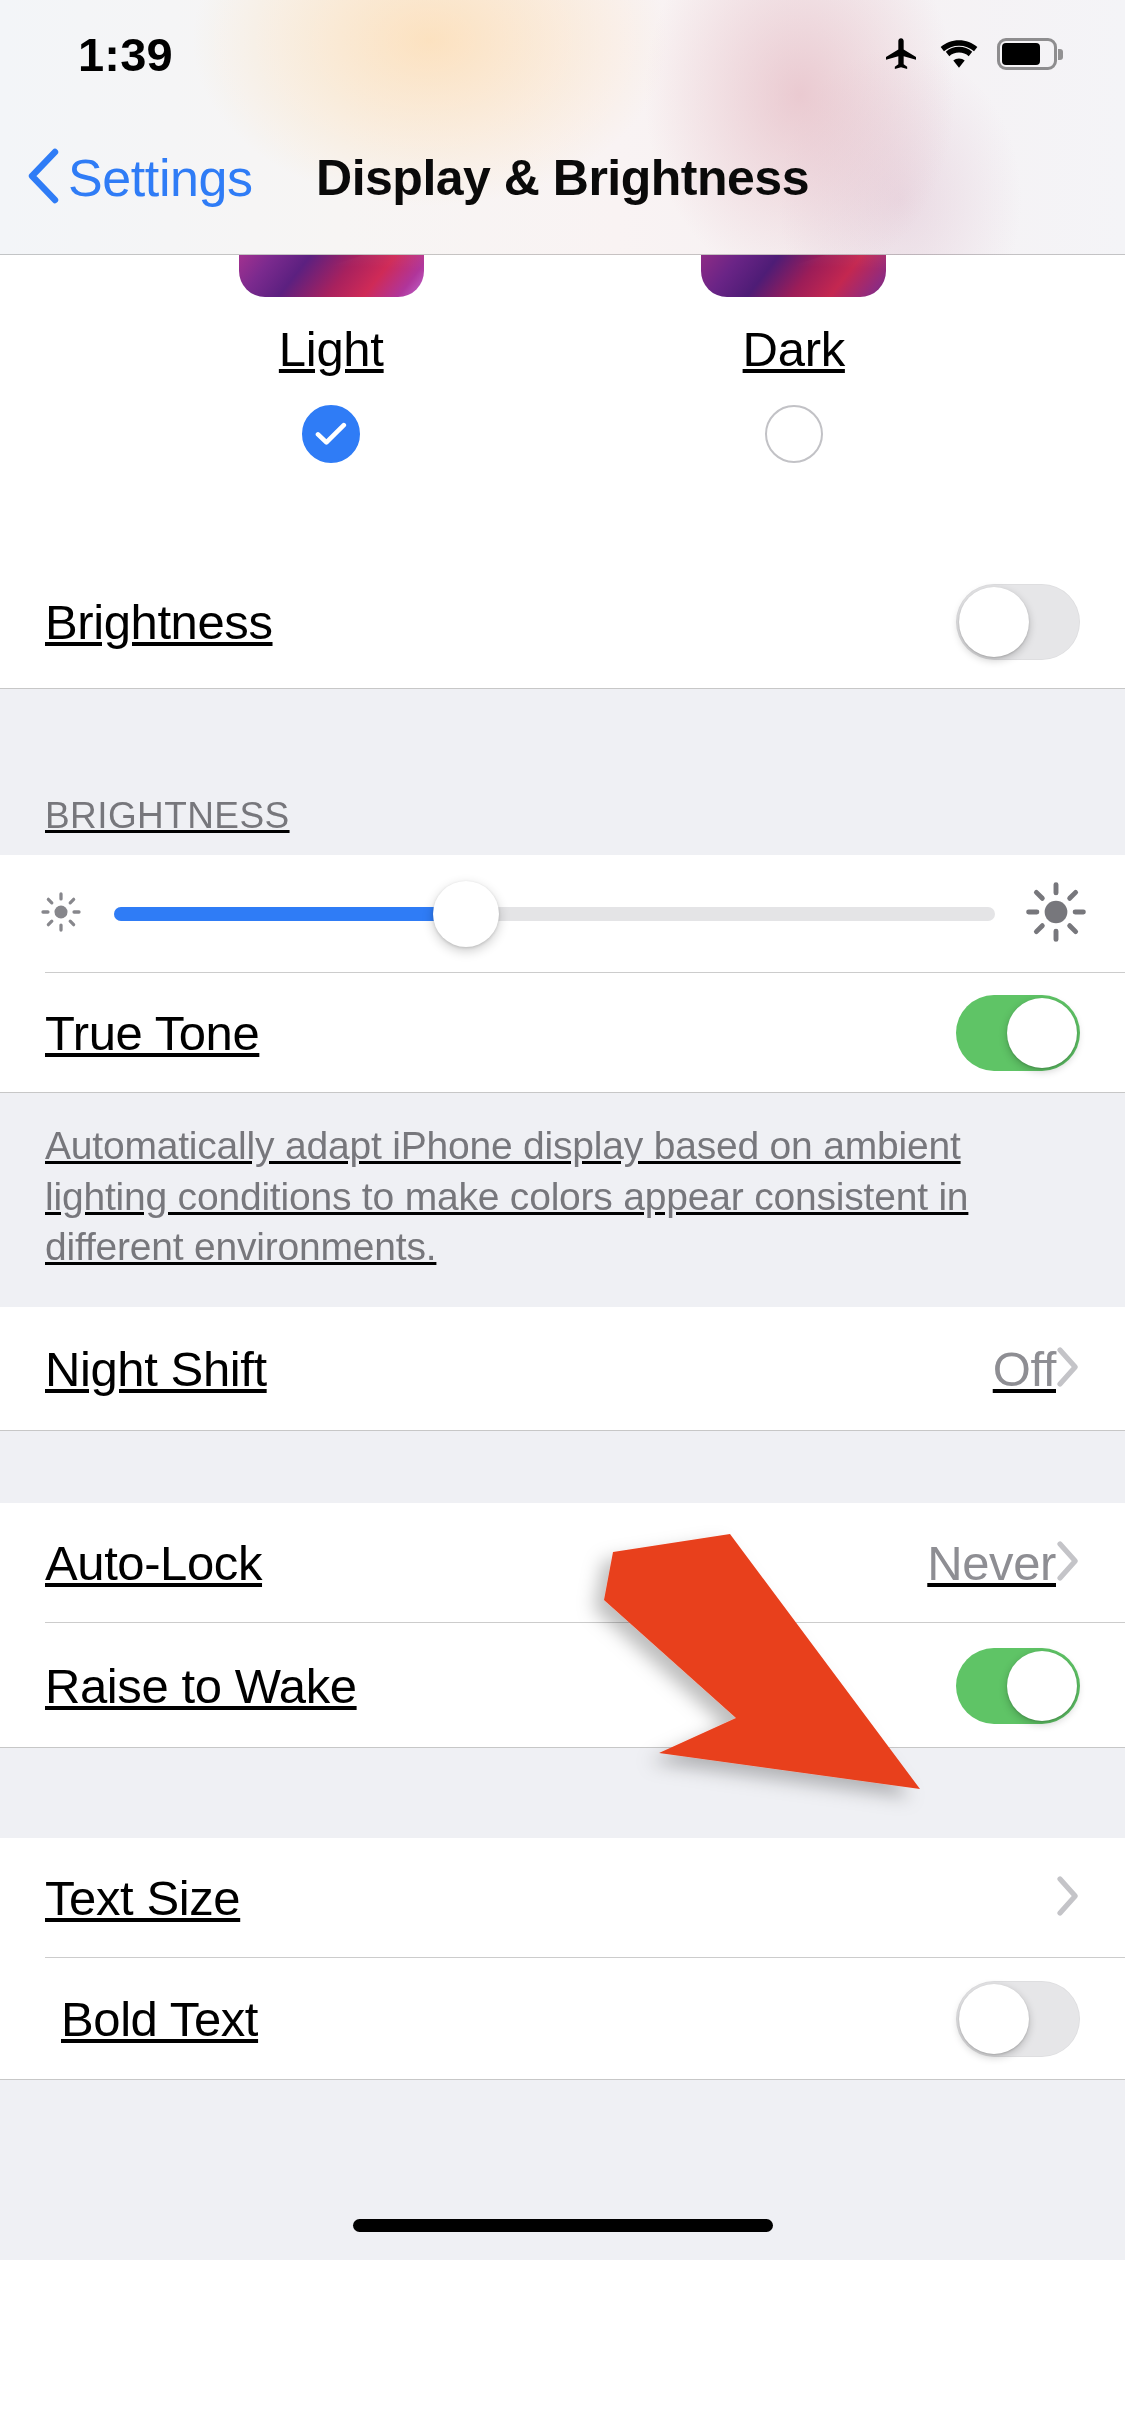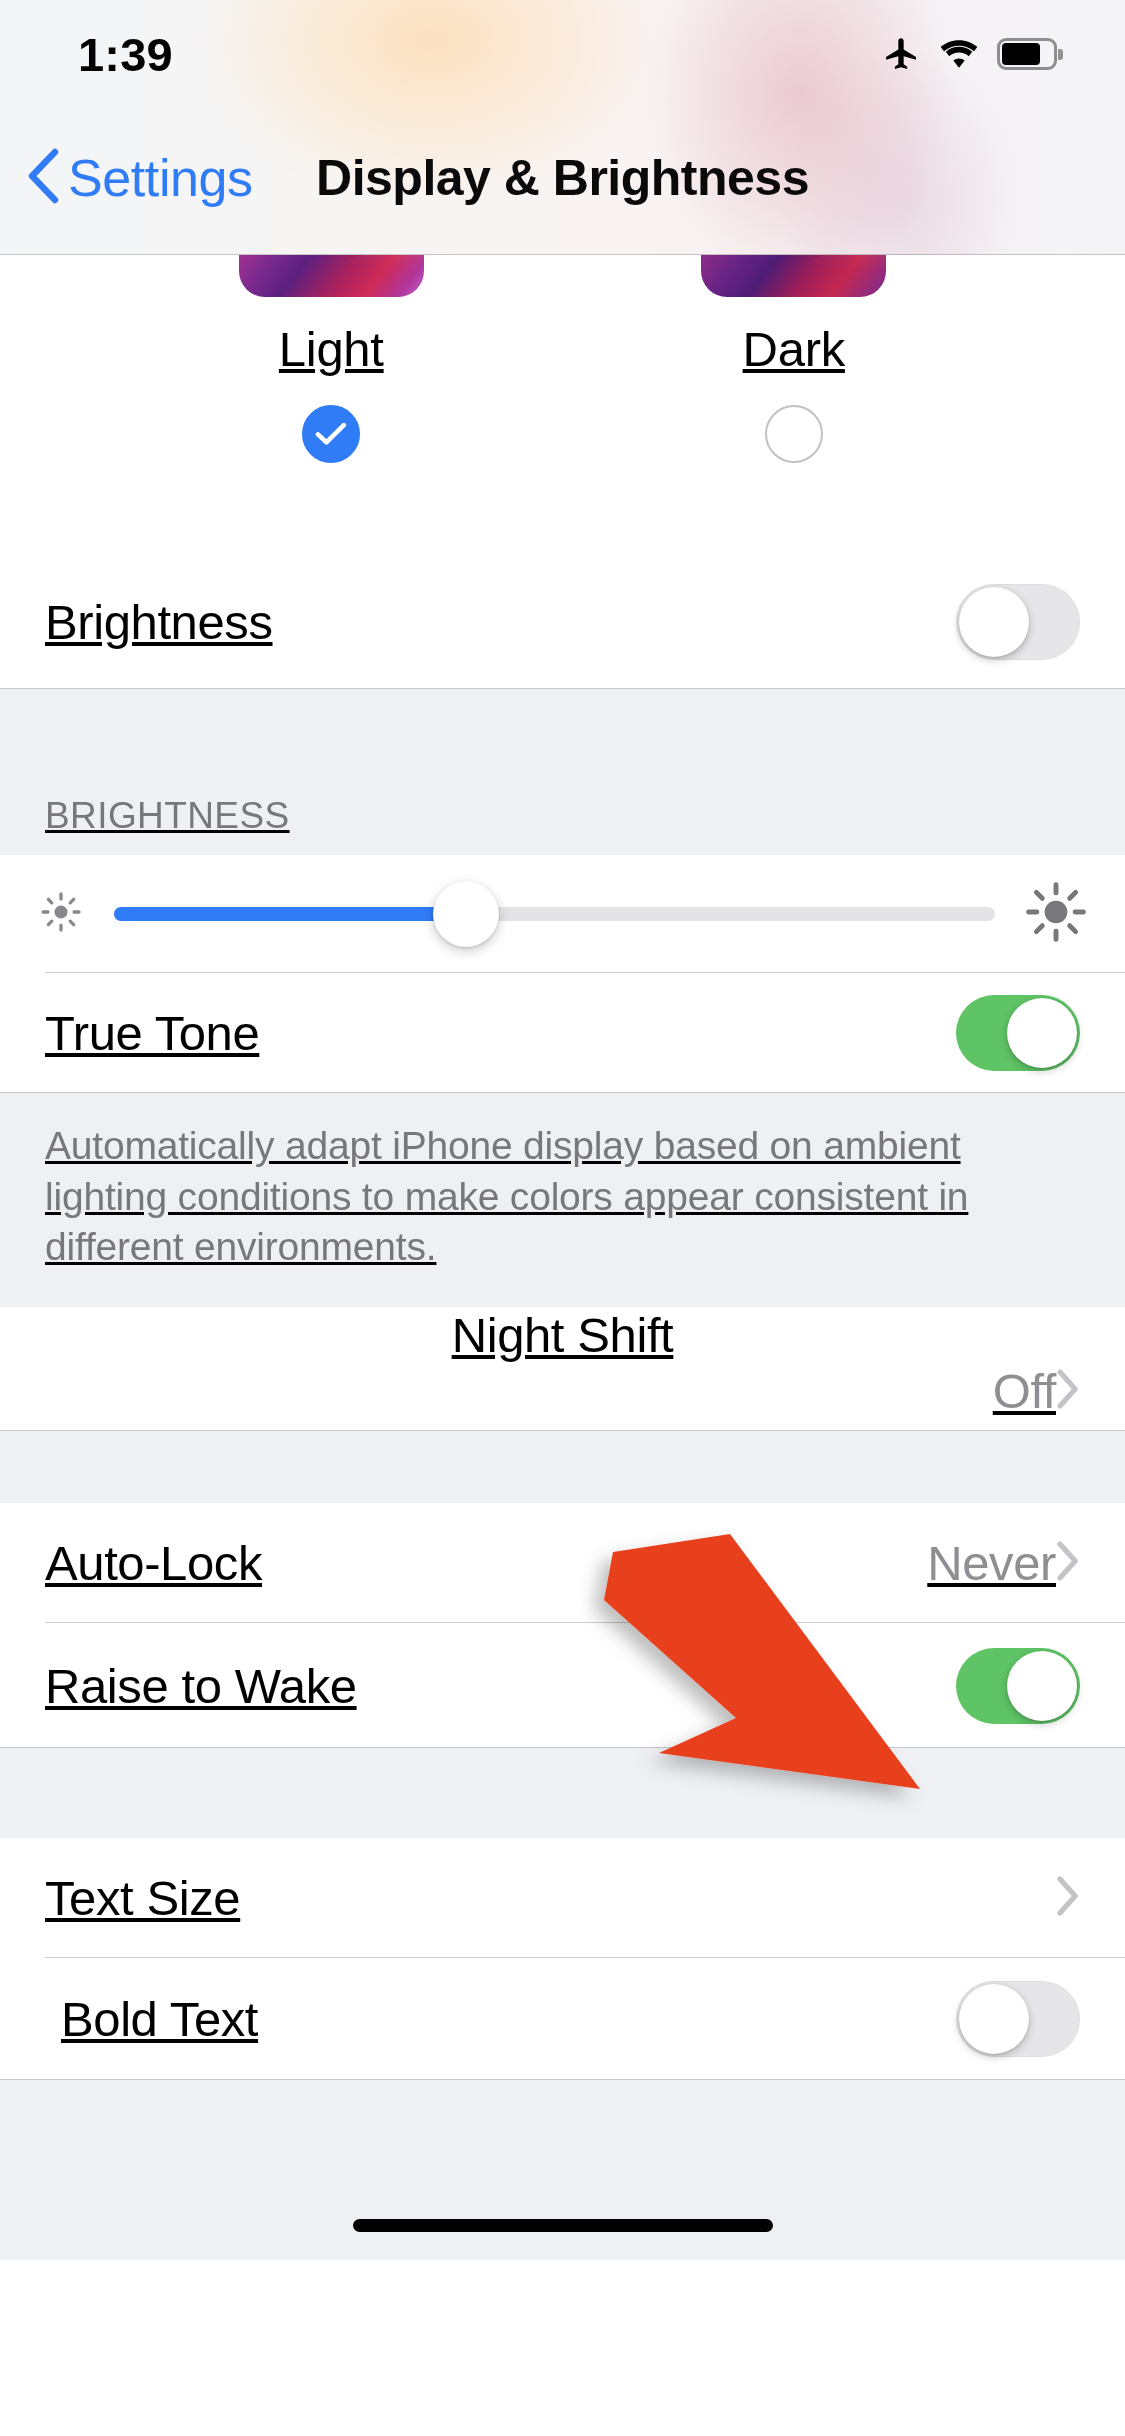"Night Shift" div.row { flex-direction: column -> none }
